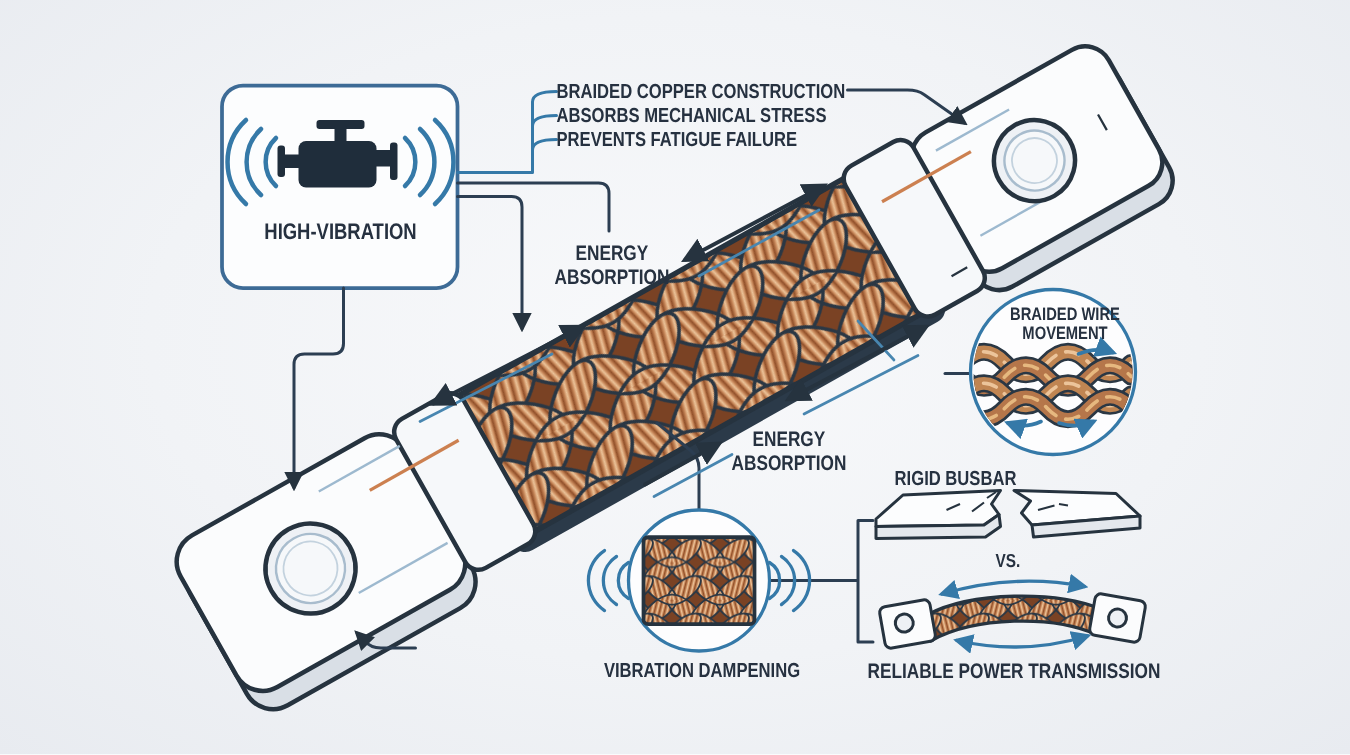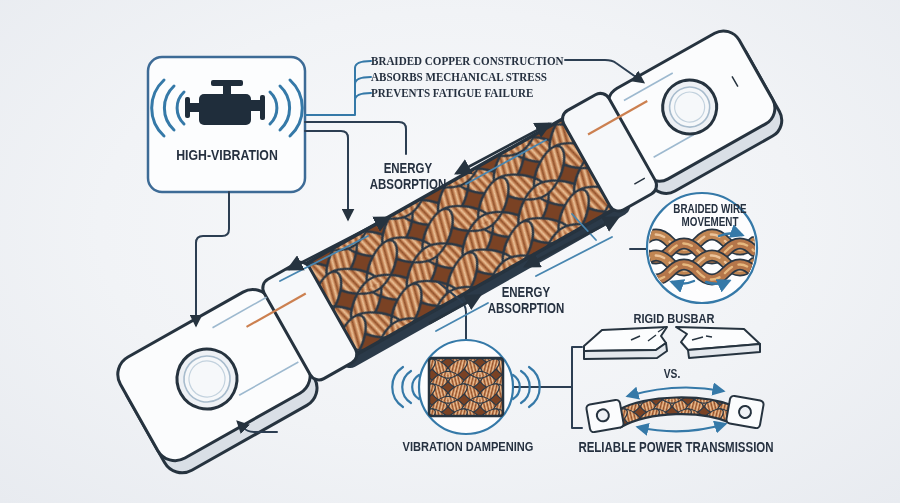"BRAIDED COPPER CONSTRUCTION" div.lbl { font-family: Liberation Serif, serif -> none }
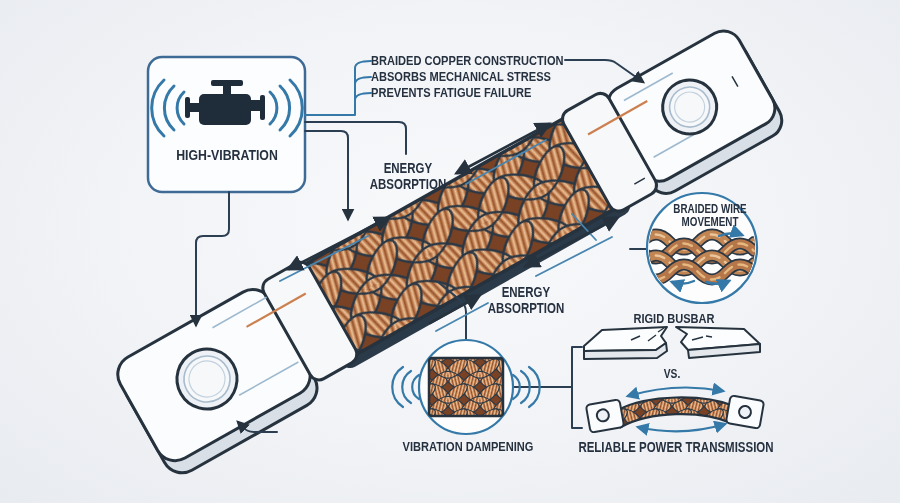"RIGID BUSBAR" div.lbl { left: 674px -> 637px }
